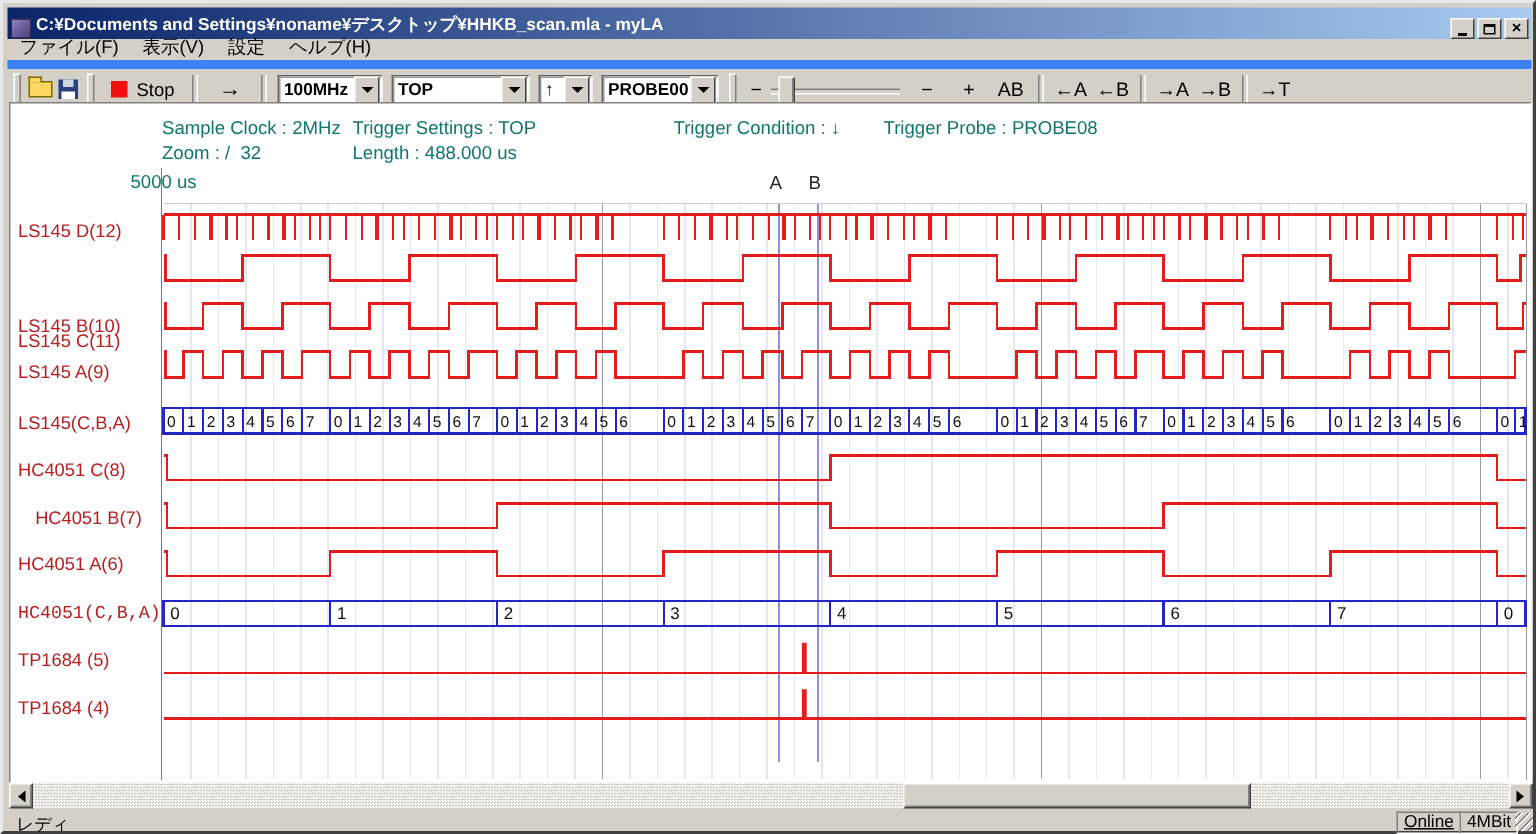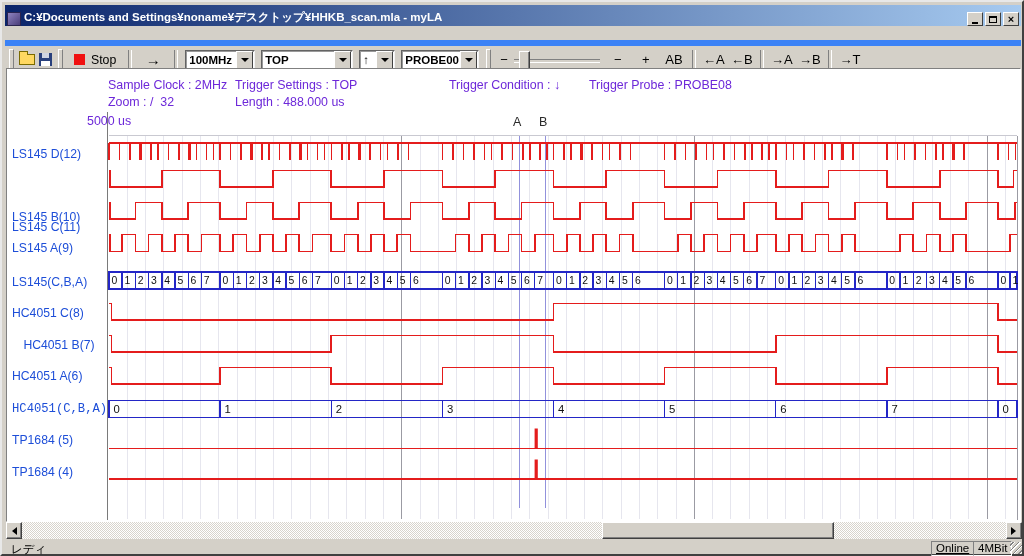"ファイル(F)" div.menubar { html: none -> <div> <div>ファイル(F)</div> <div>表示(V)</div> <div>設定</div> <div>ヘルプ(H)</div> </div> }
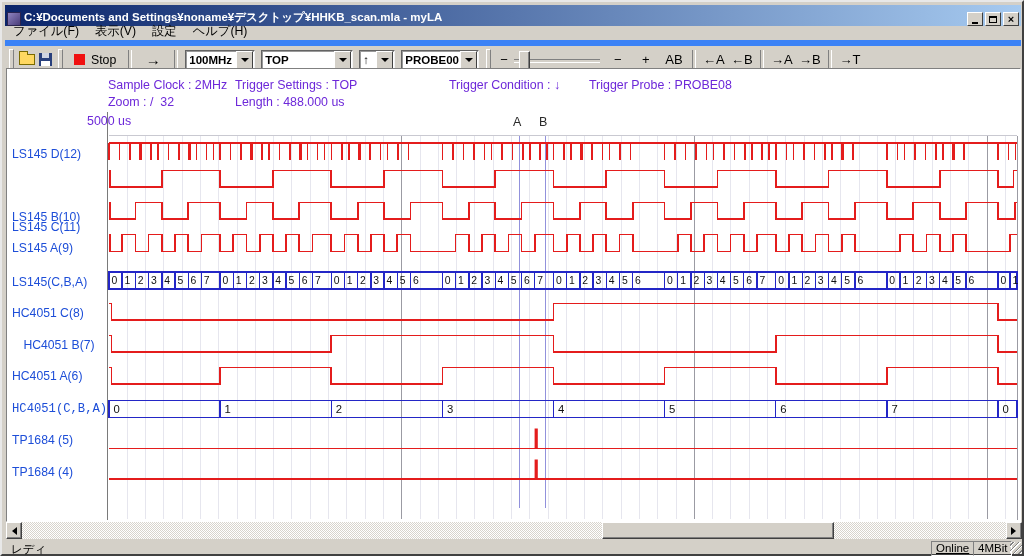"Sample Clock : 2MHz" .info { color: #6d28d9 -> #0f766e }
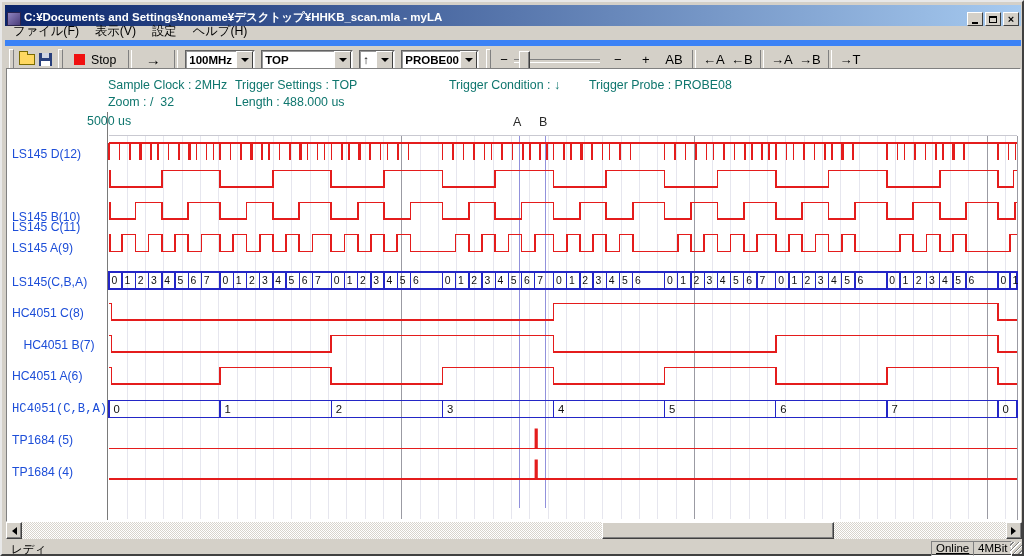"LS145 D(12)" .chlabel { color: #1d4ed8 -> #b91c1c }
